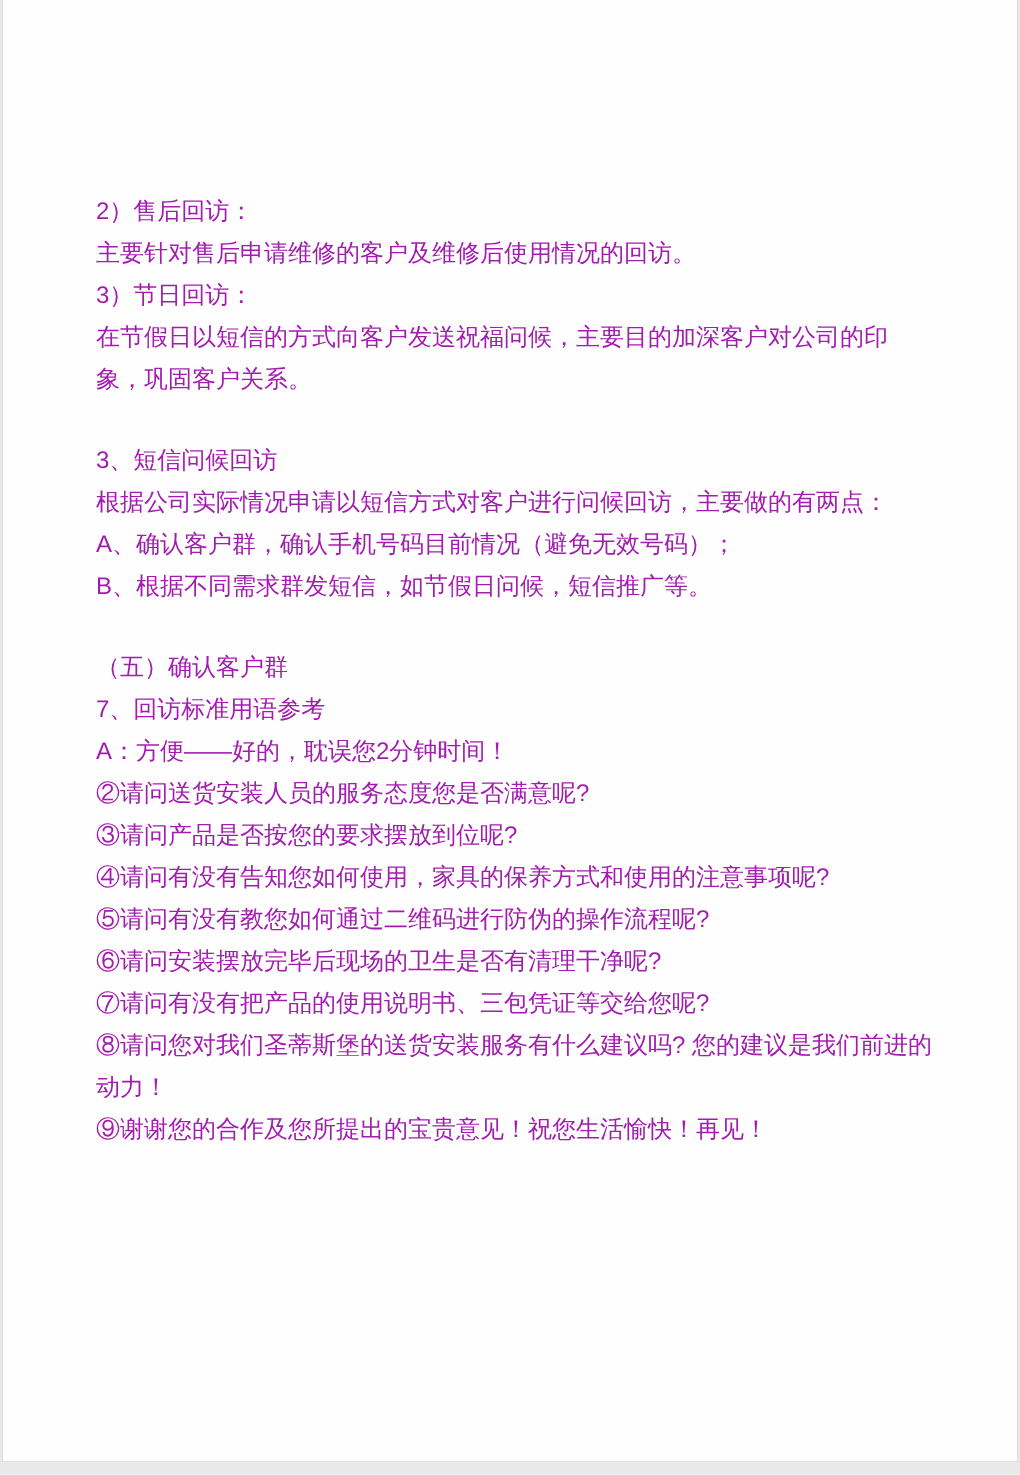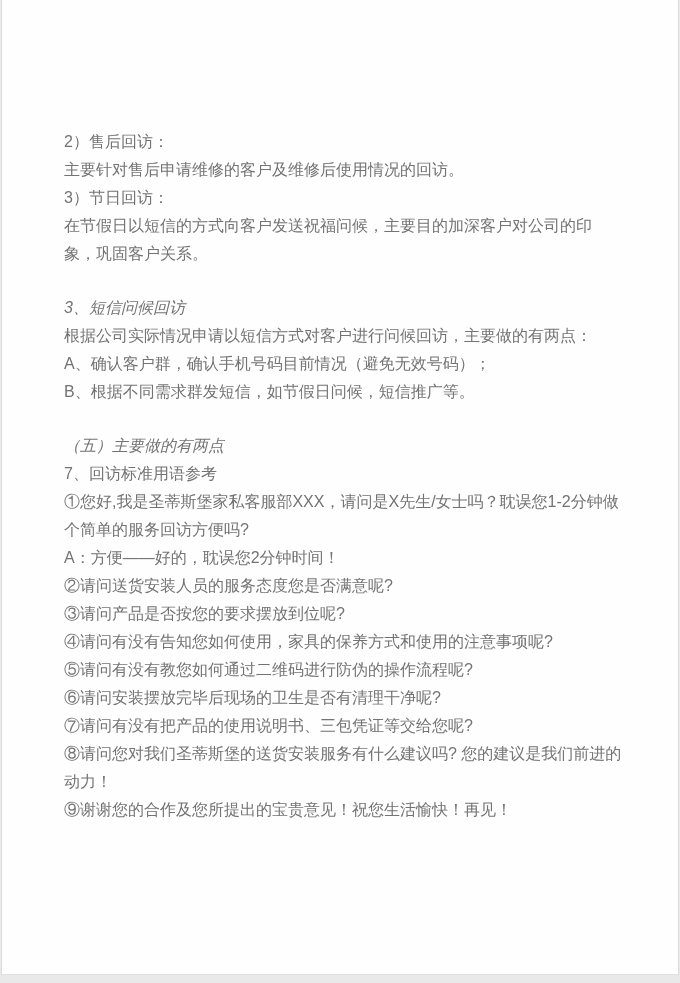"2）售后回访：" .content { color: #737373 -> #a21caf }
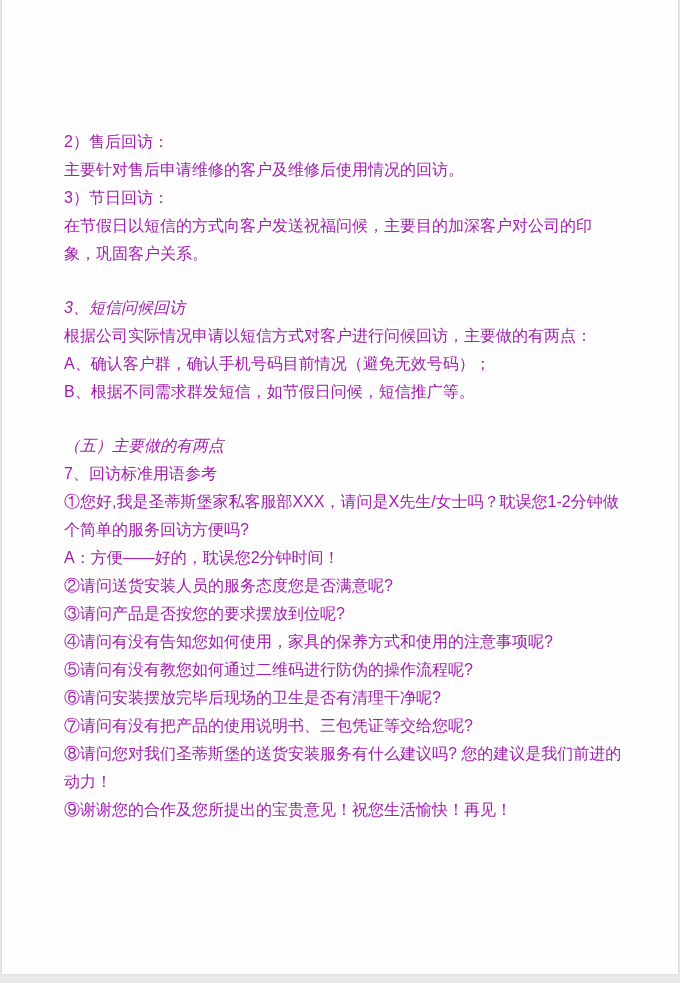"3、短信问候回访" .content p.gap { font-style: italic -> none }
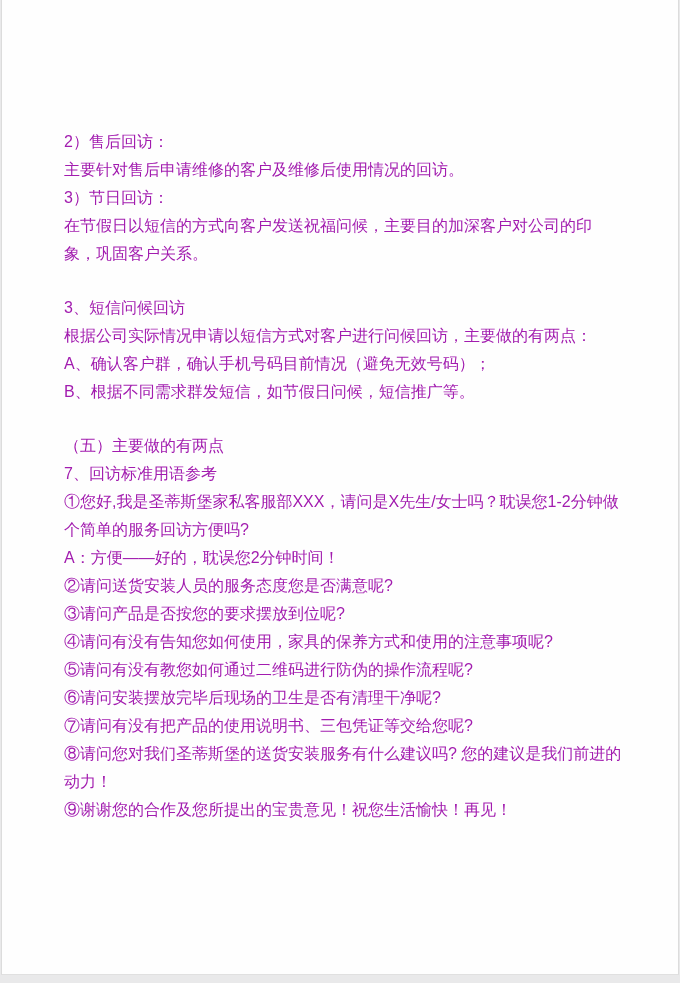"（五）主要做的有两点" p.gap { text: 主要做的有两点 -> 确认客户群 }
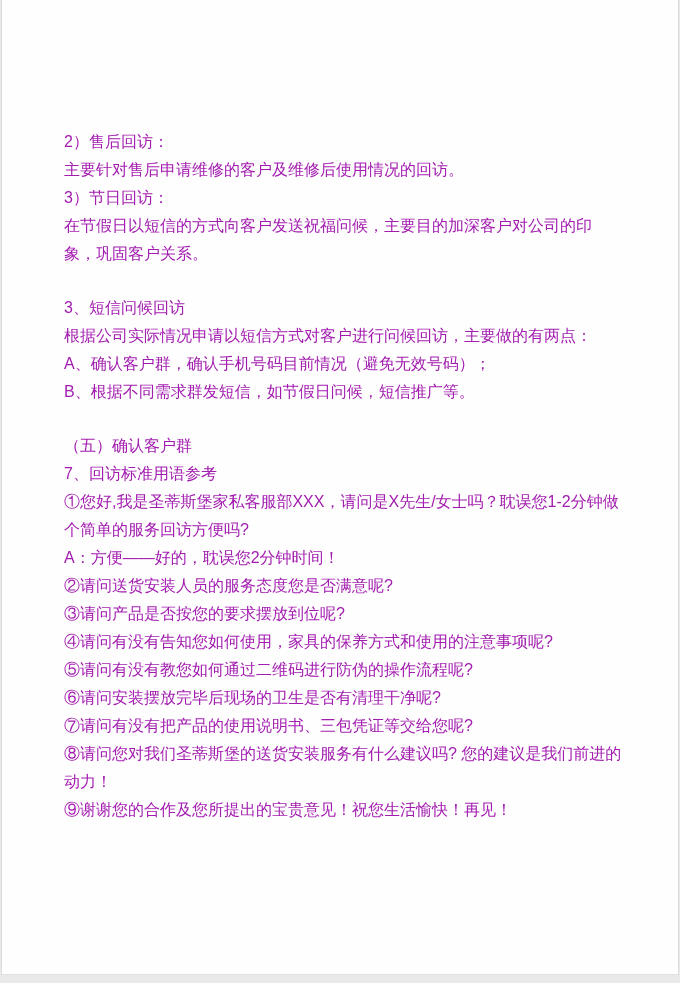"①您好,我是圣蒂斯堡家私客服部XXX，请问是X先生/女士吗？耽误您1-2分钟做个" p { html: <p>①您好,我是圣蒂斯堡家私客服部XXX，请问是X先生/女士吗？耽误您1-2分钟做个简单的服务回访方便吗?</p> -> none }
